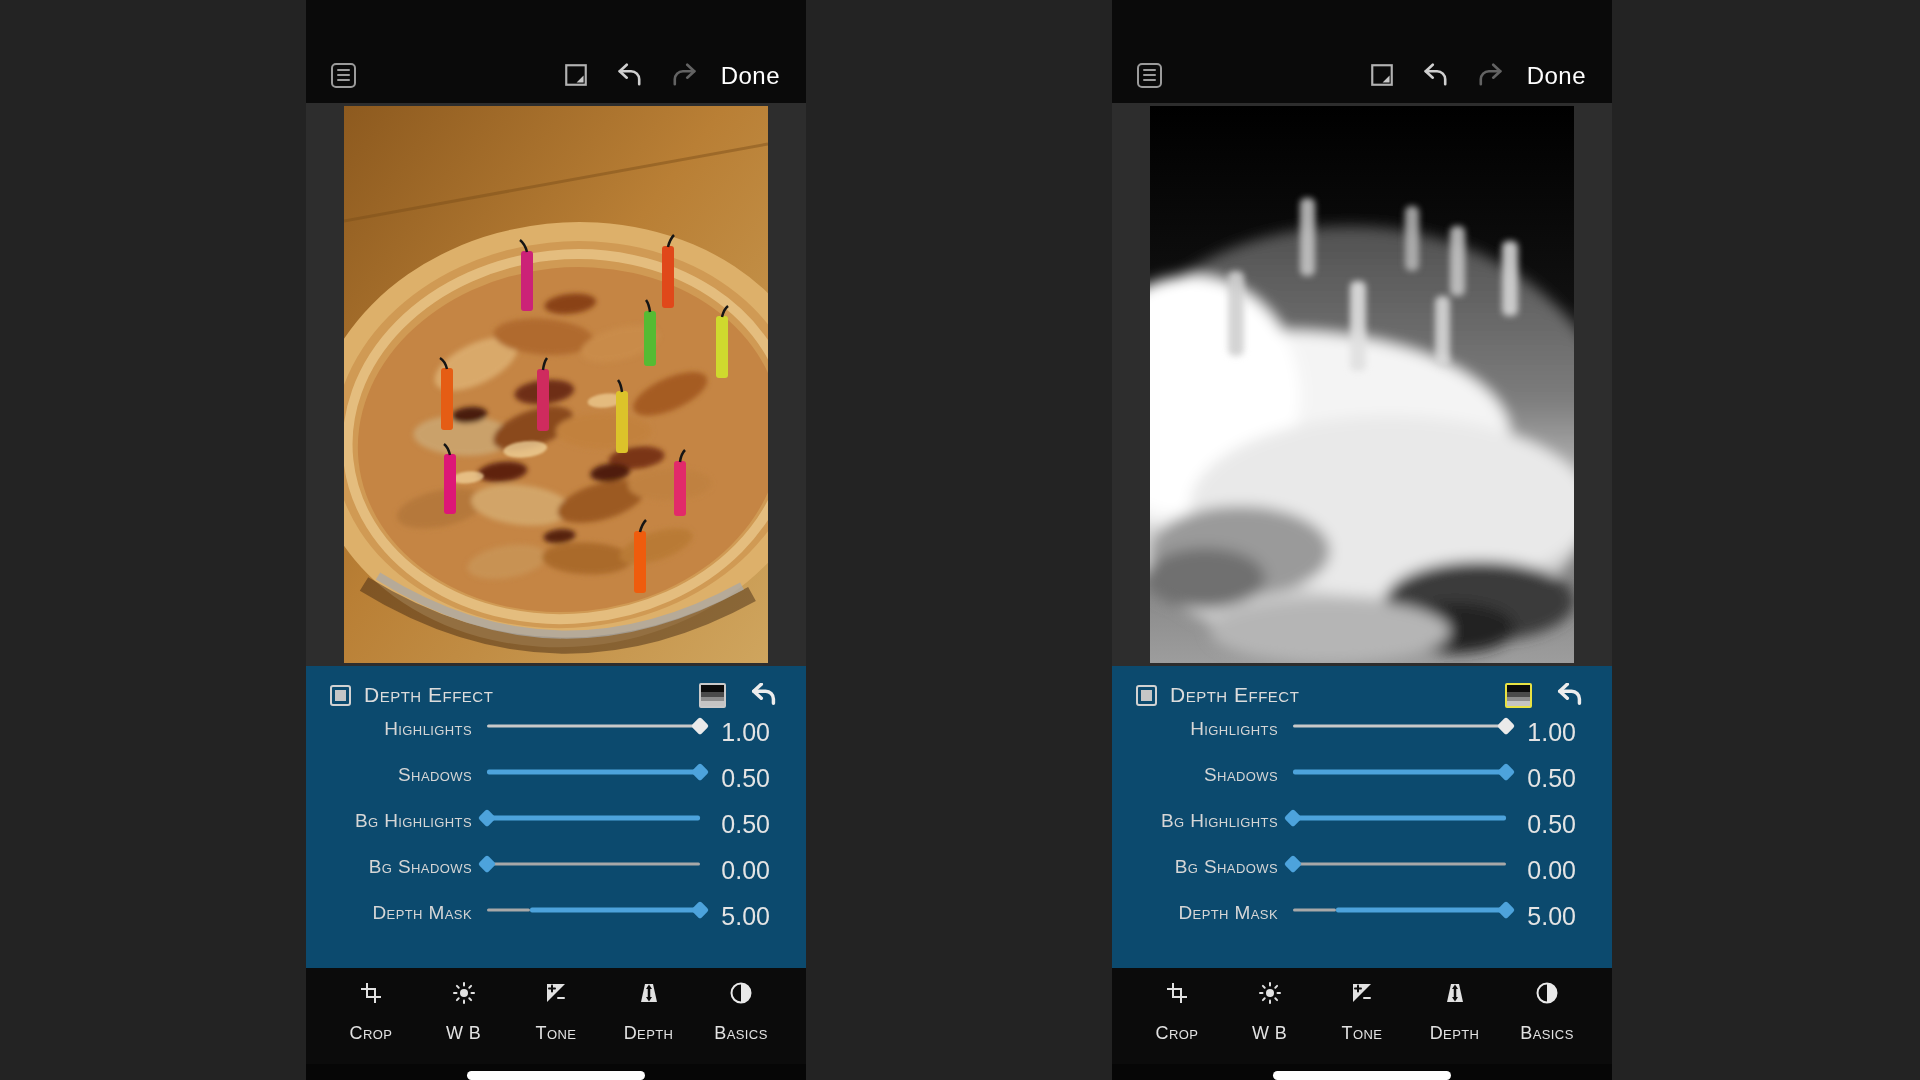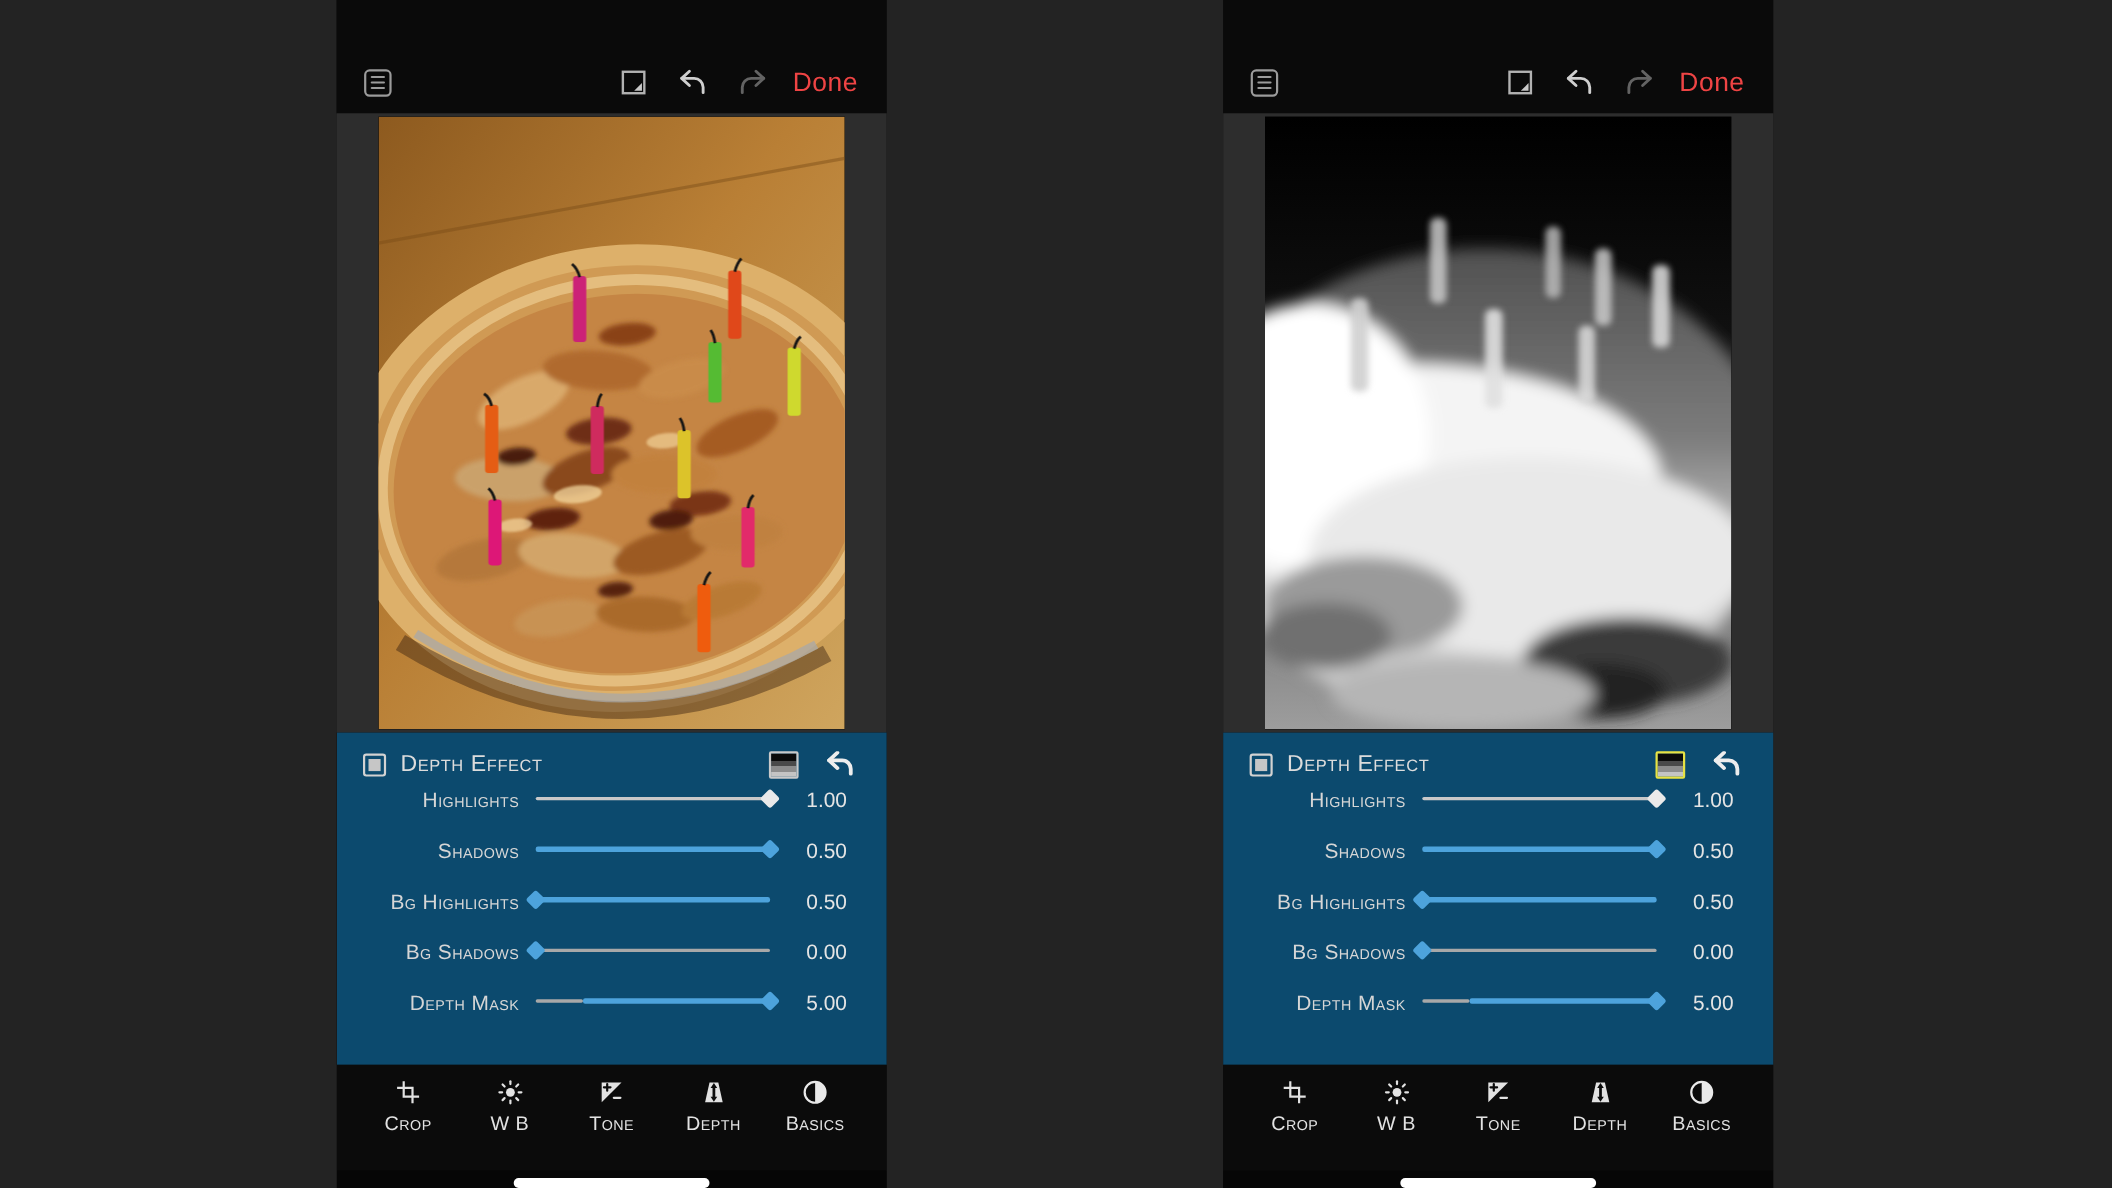"Done" .done-btn { color: #ef4444 -> #ffffff }
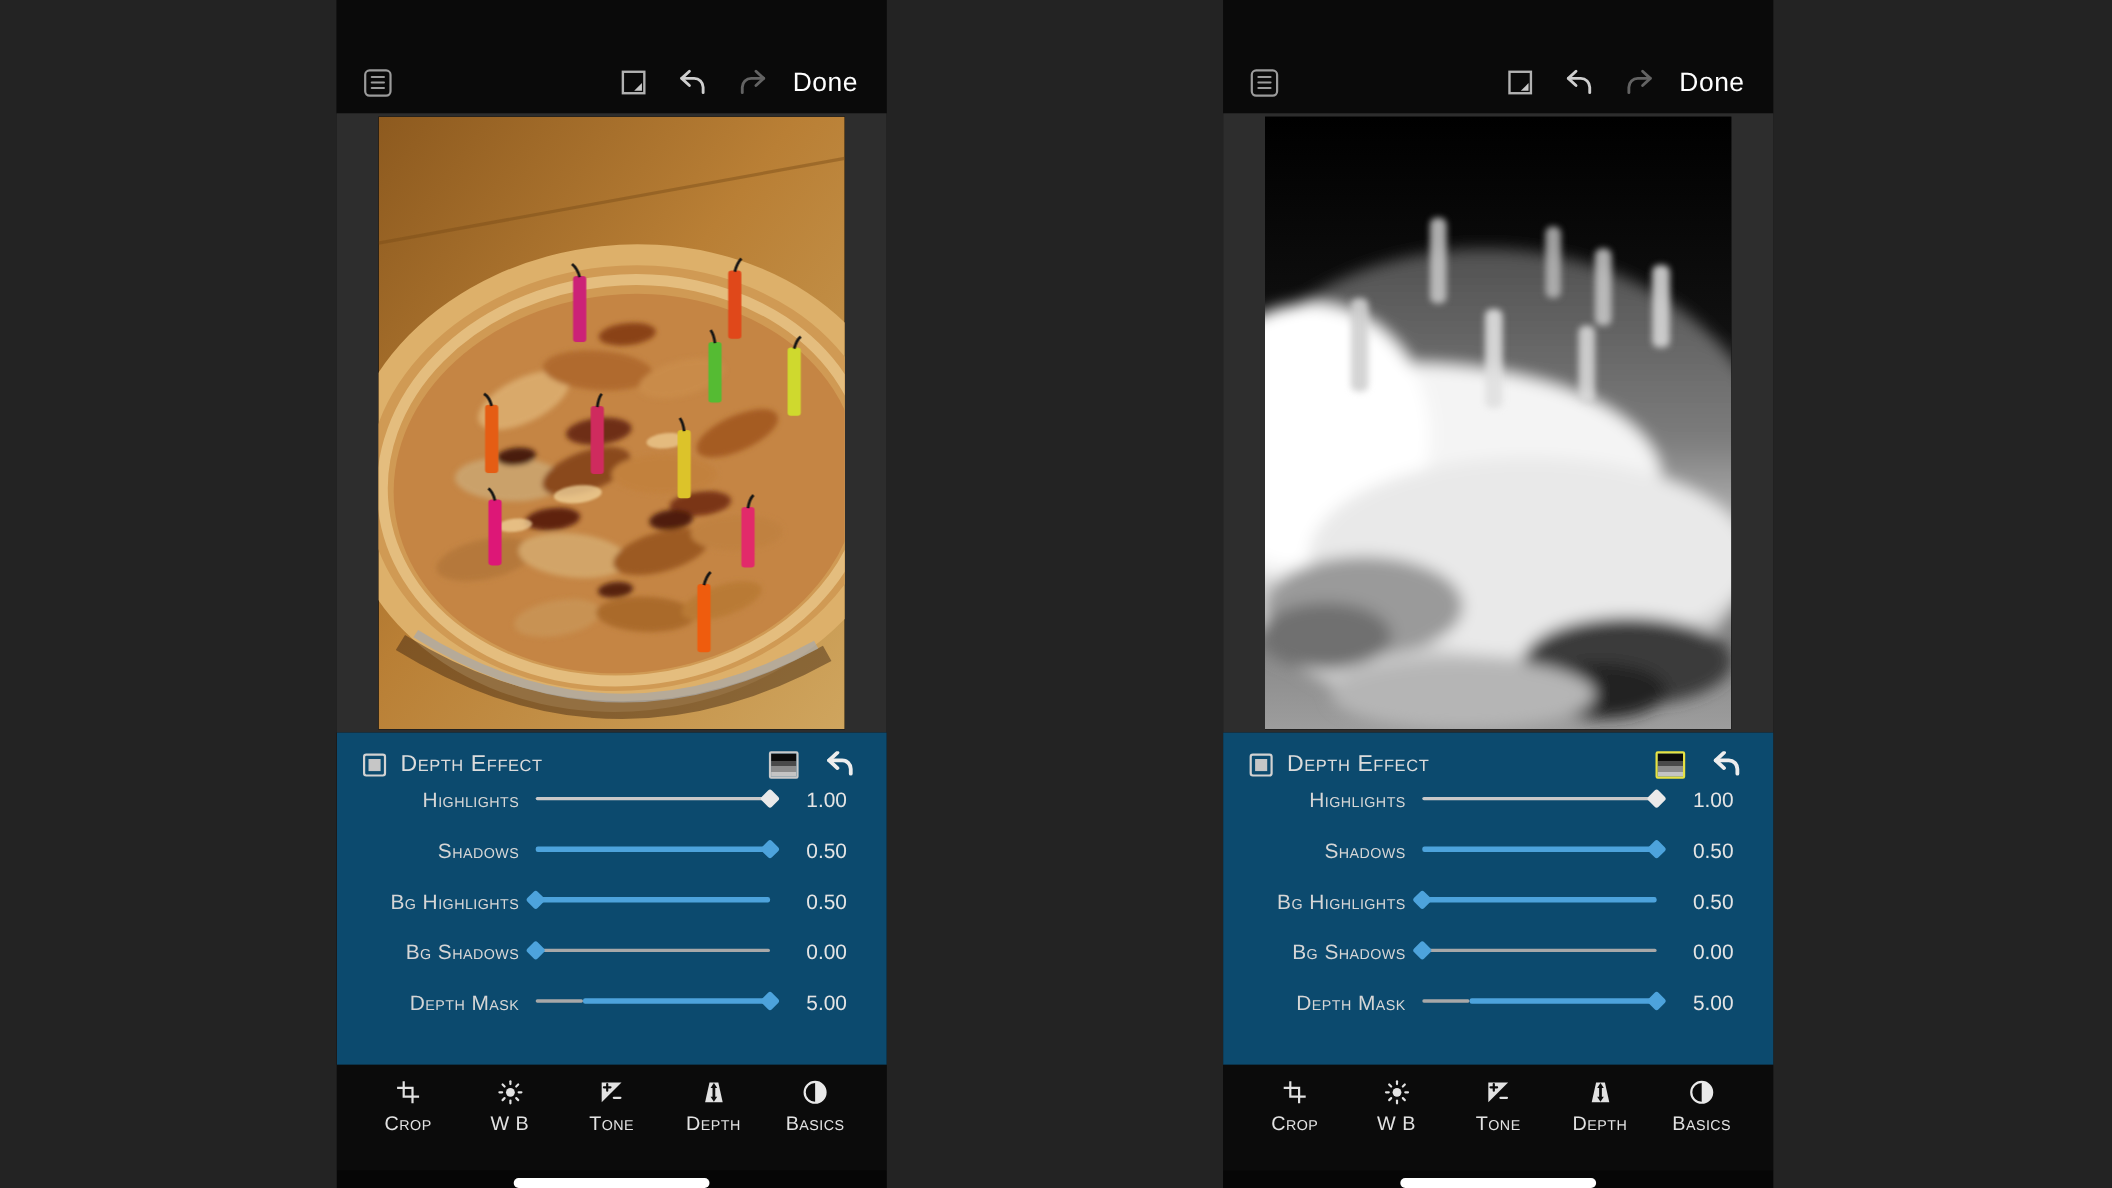"1.00" .sval { font-size: 19px -> 25px }
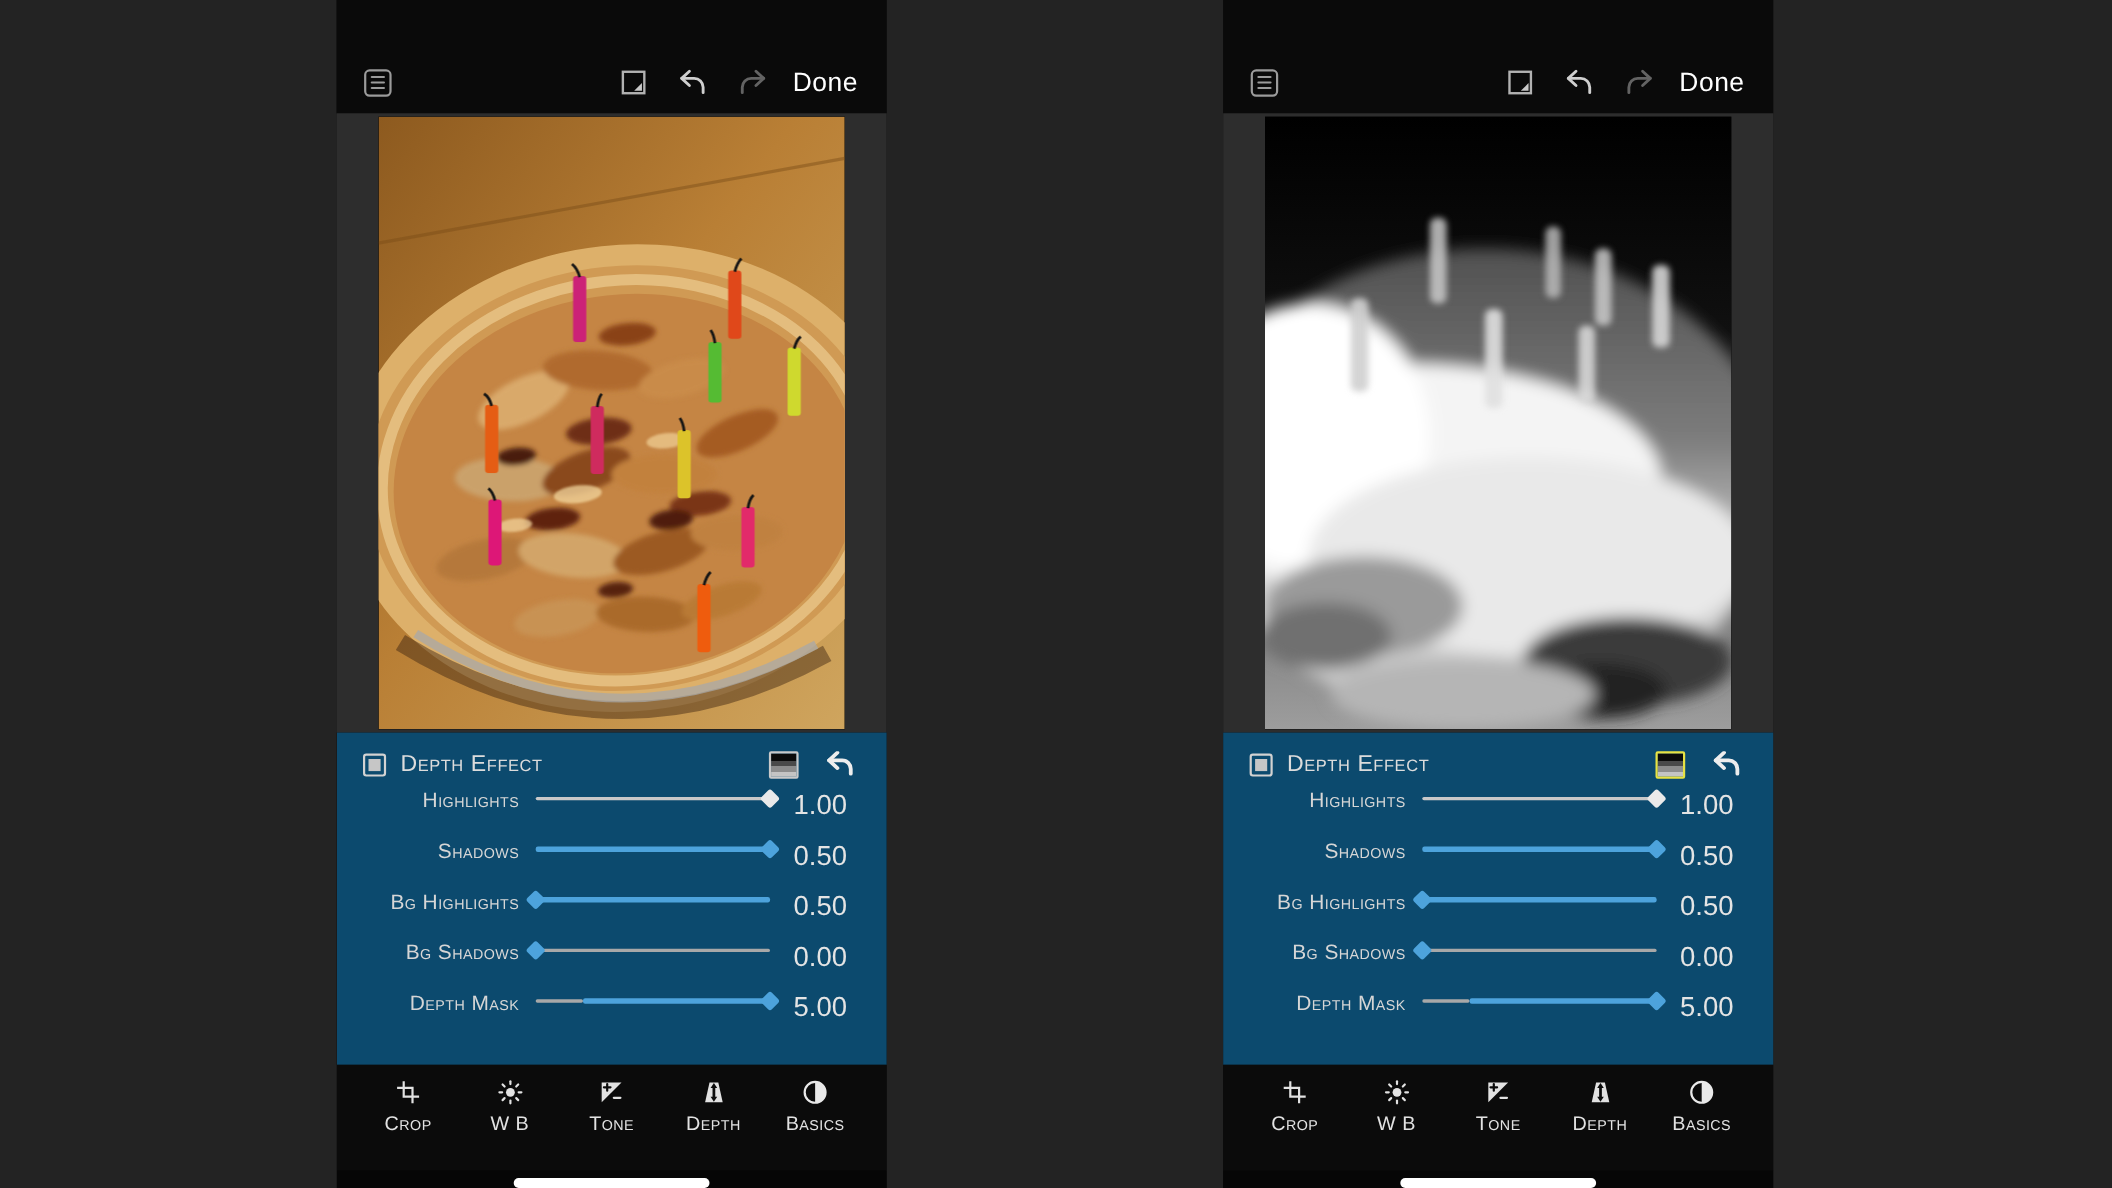"Crop" .titem { gap: 5px -> 17px }
